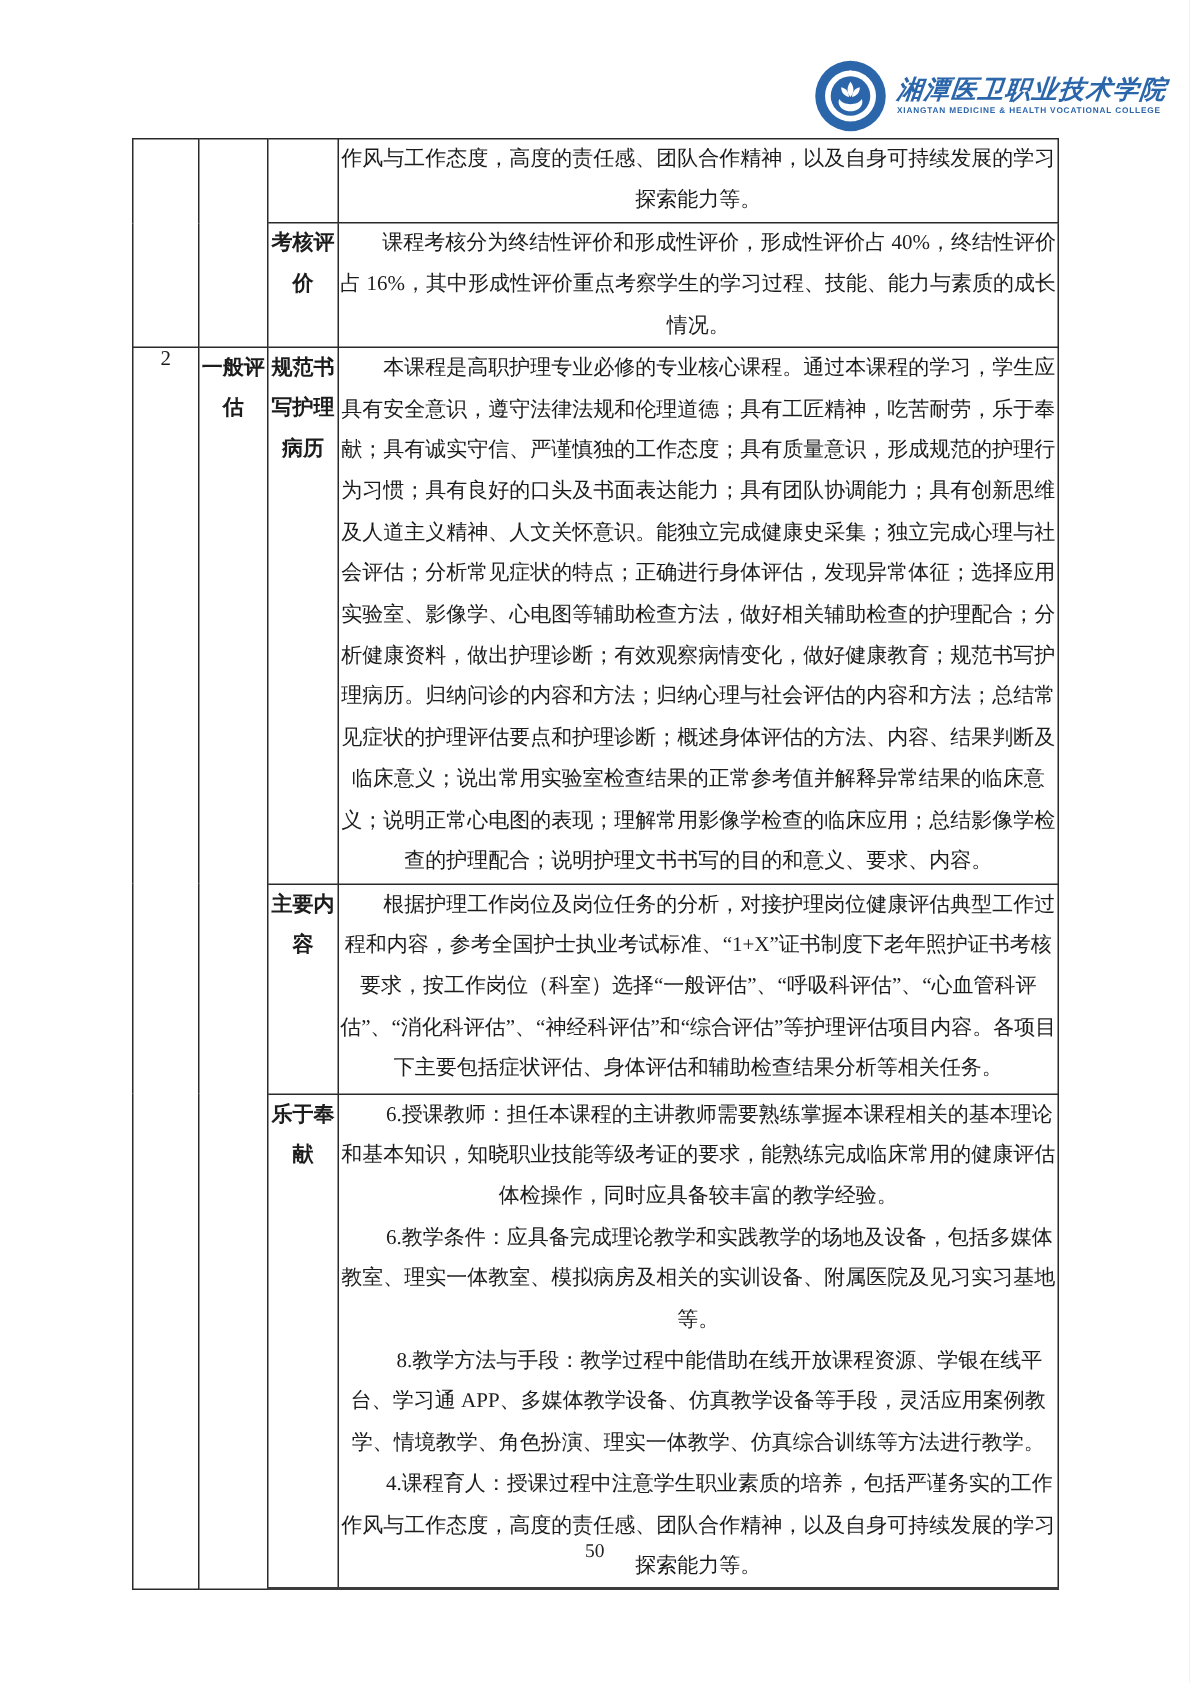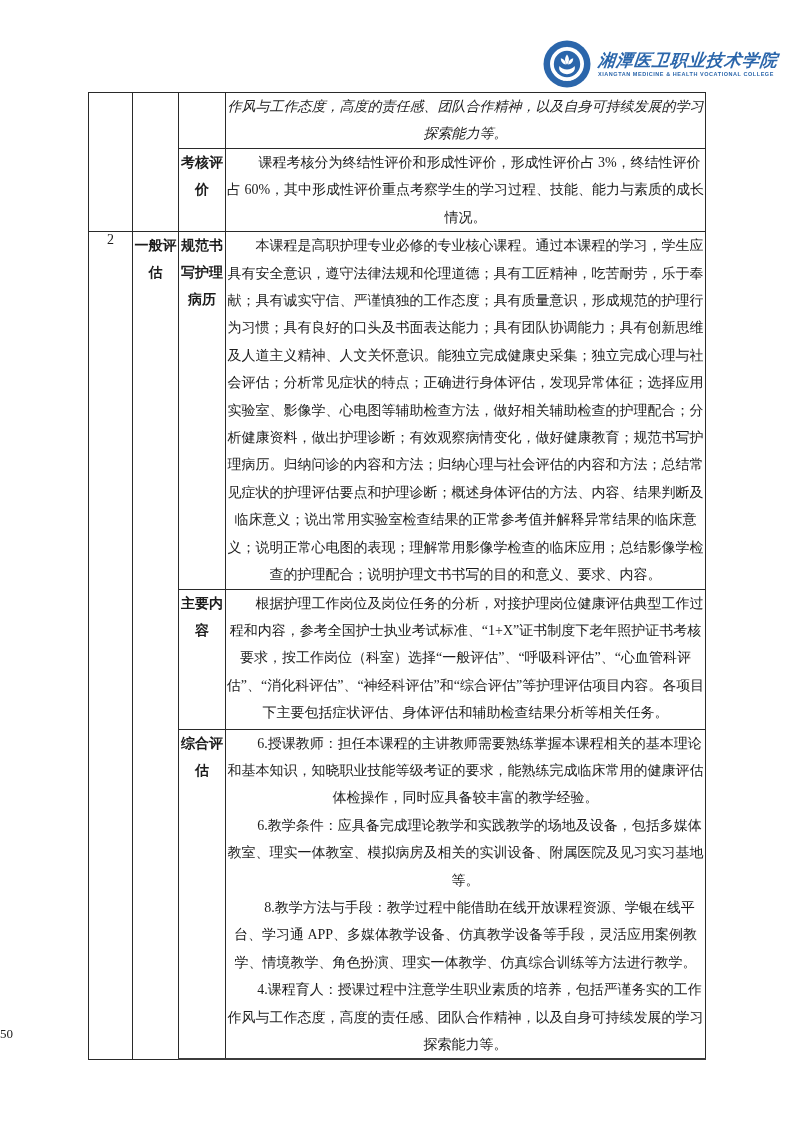"作风与工作态度，高度的责任感、团队合作精神，以及自身可持续发展的学习探索能力等。" .h-rowA { font-style: italic -> none }
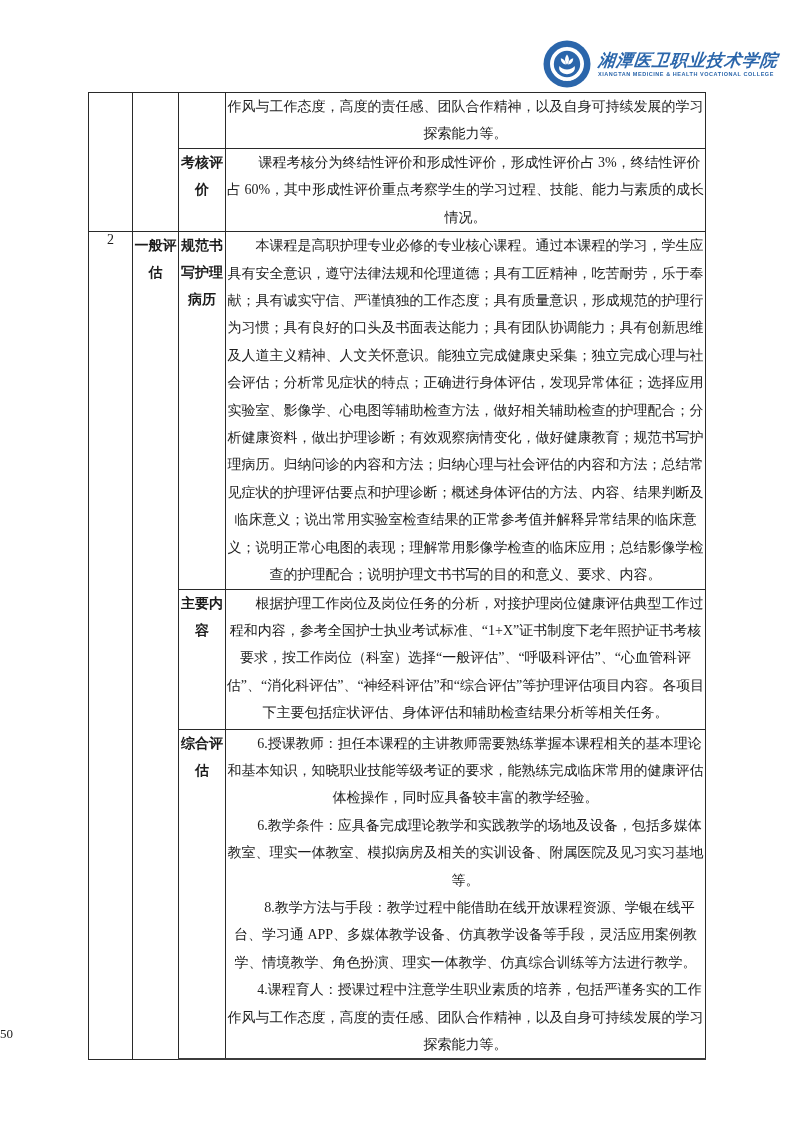"课程考核分为终结性评价和形成性评价，形成性评价占 3%，终结性评价占" p { text: 3%，终结性评价占 60% -> 40%，终结性评价占 16% }
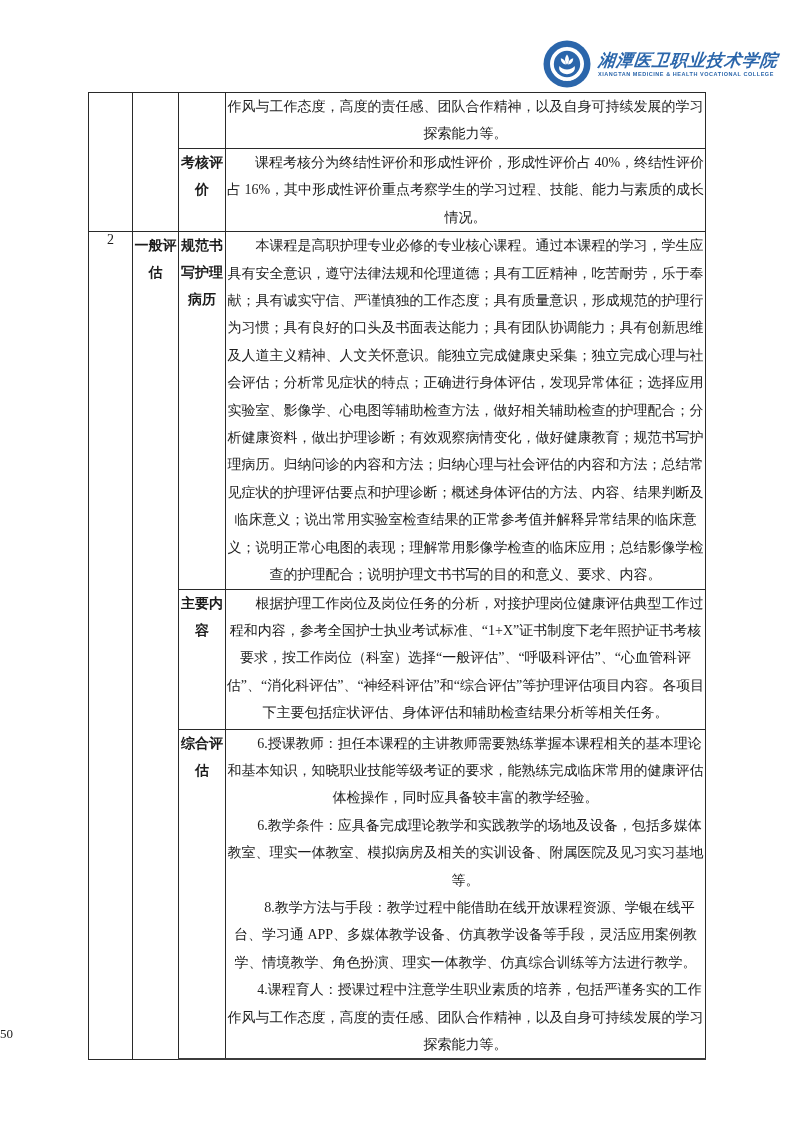"综合评估" td.c-label { text: 综合评估 -> 乐于奉献 }
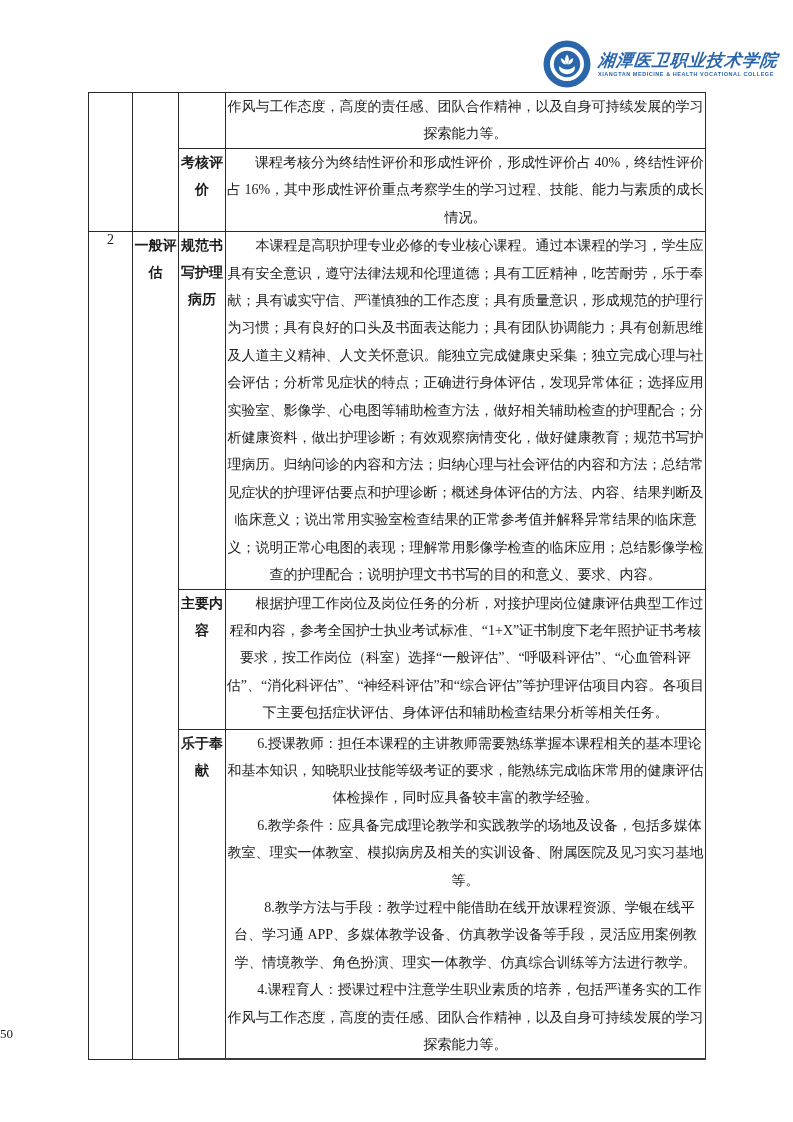"50" .pagenum { text-align: left -> center }
